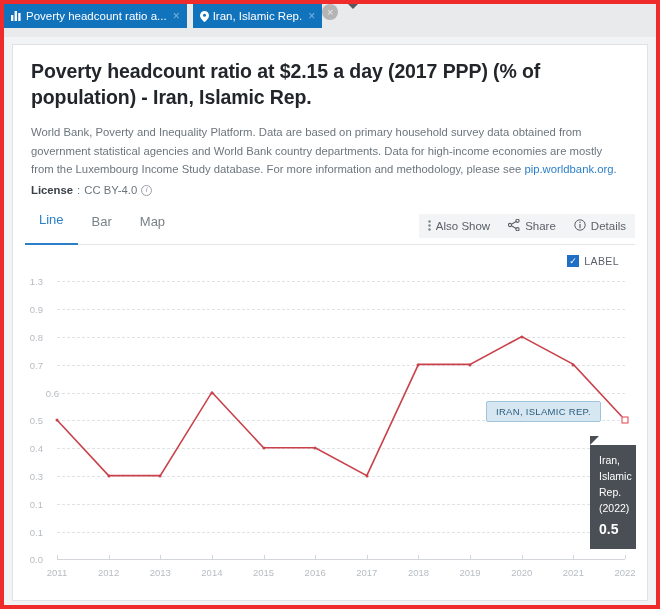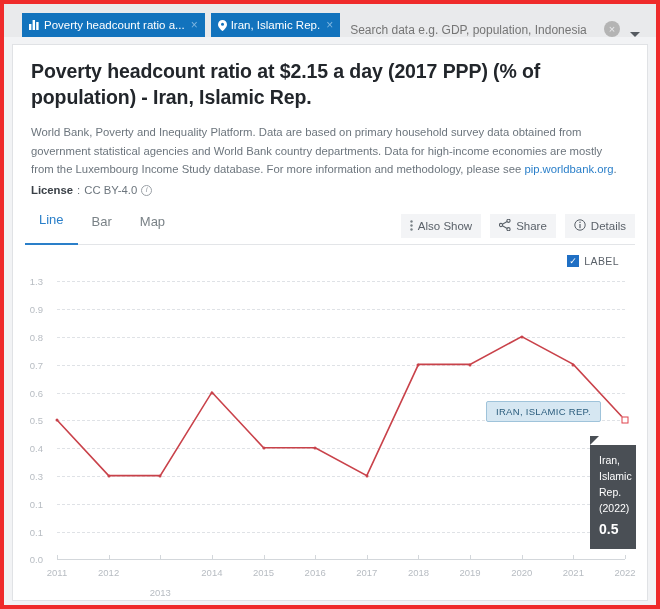"Poverty headcount ratio a..." #searchbar { align-items: flex-end -> flex-start; padding-left: 18px -> none }
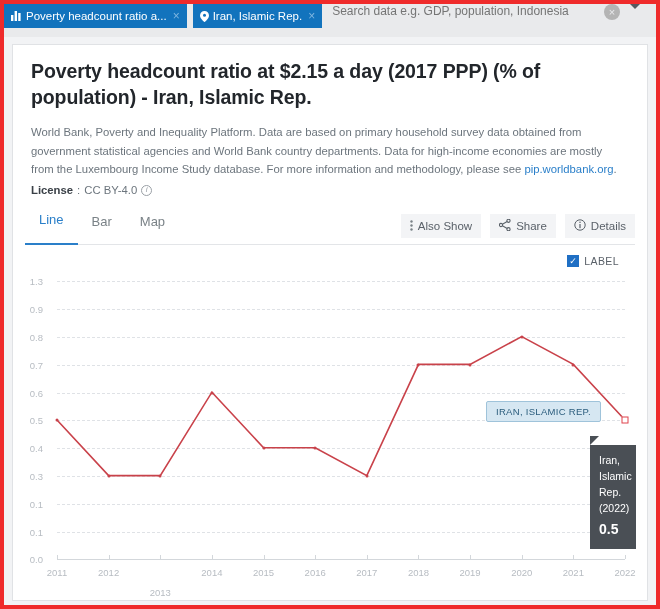"Search data e.g. GDP, population," input { html: <input> -> none }
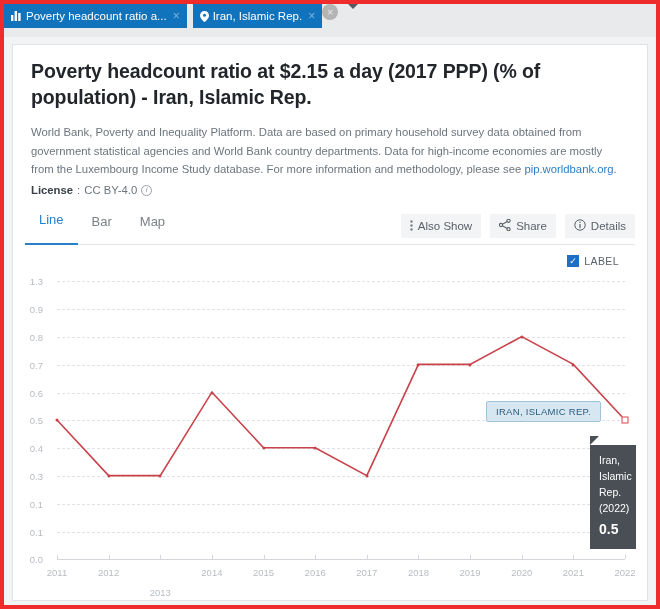"Also Show" #toolbtns { gap: 9px -> 0 }
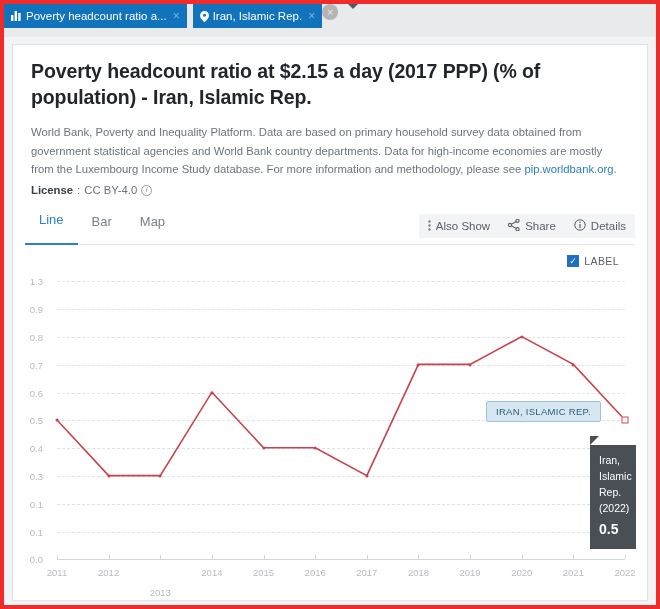"0.6" div.ylab { left: 8px -> 24px }
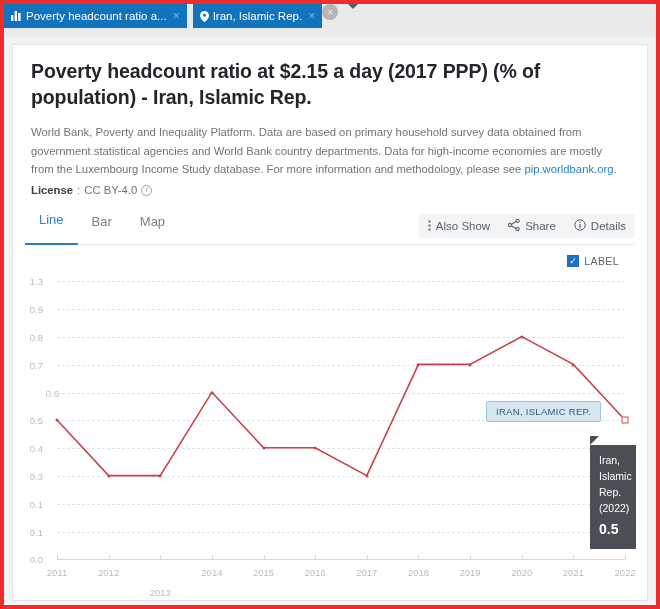"2013" div.xlab { margin-top: 20px -> none }
